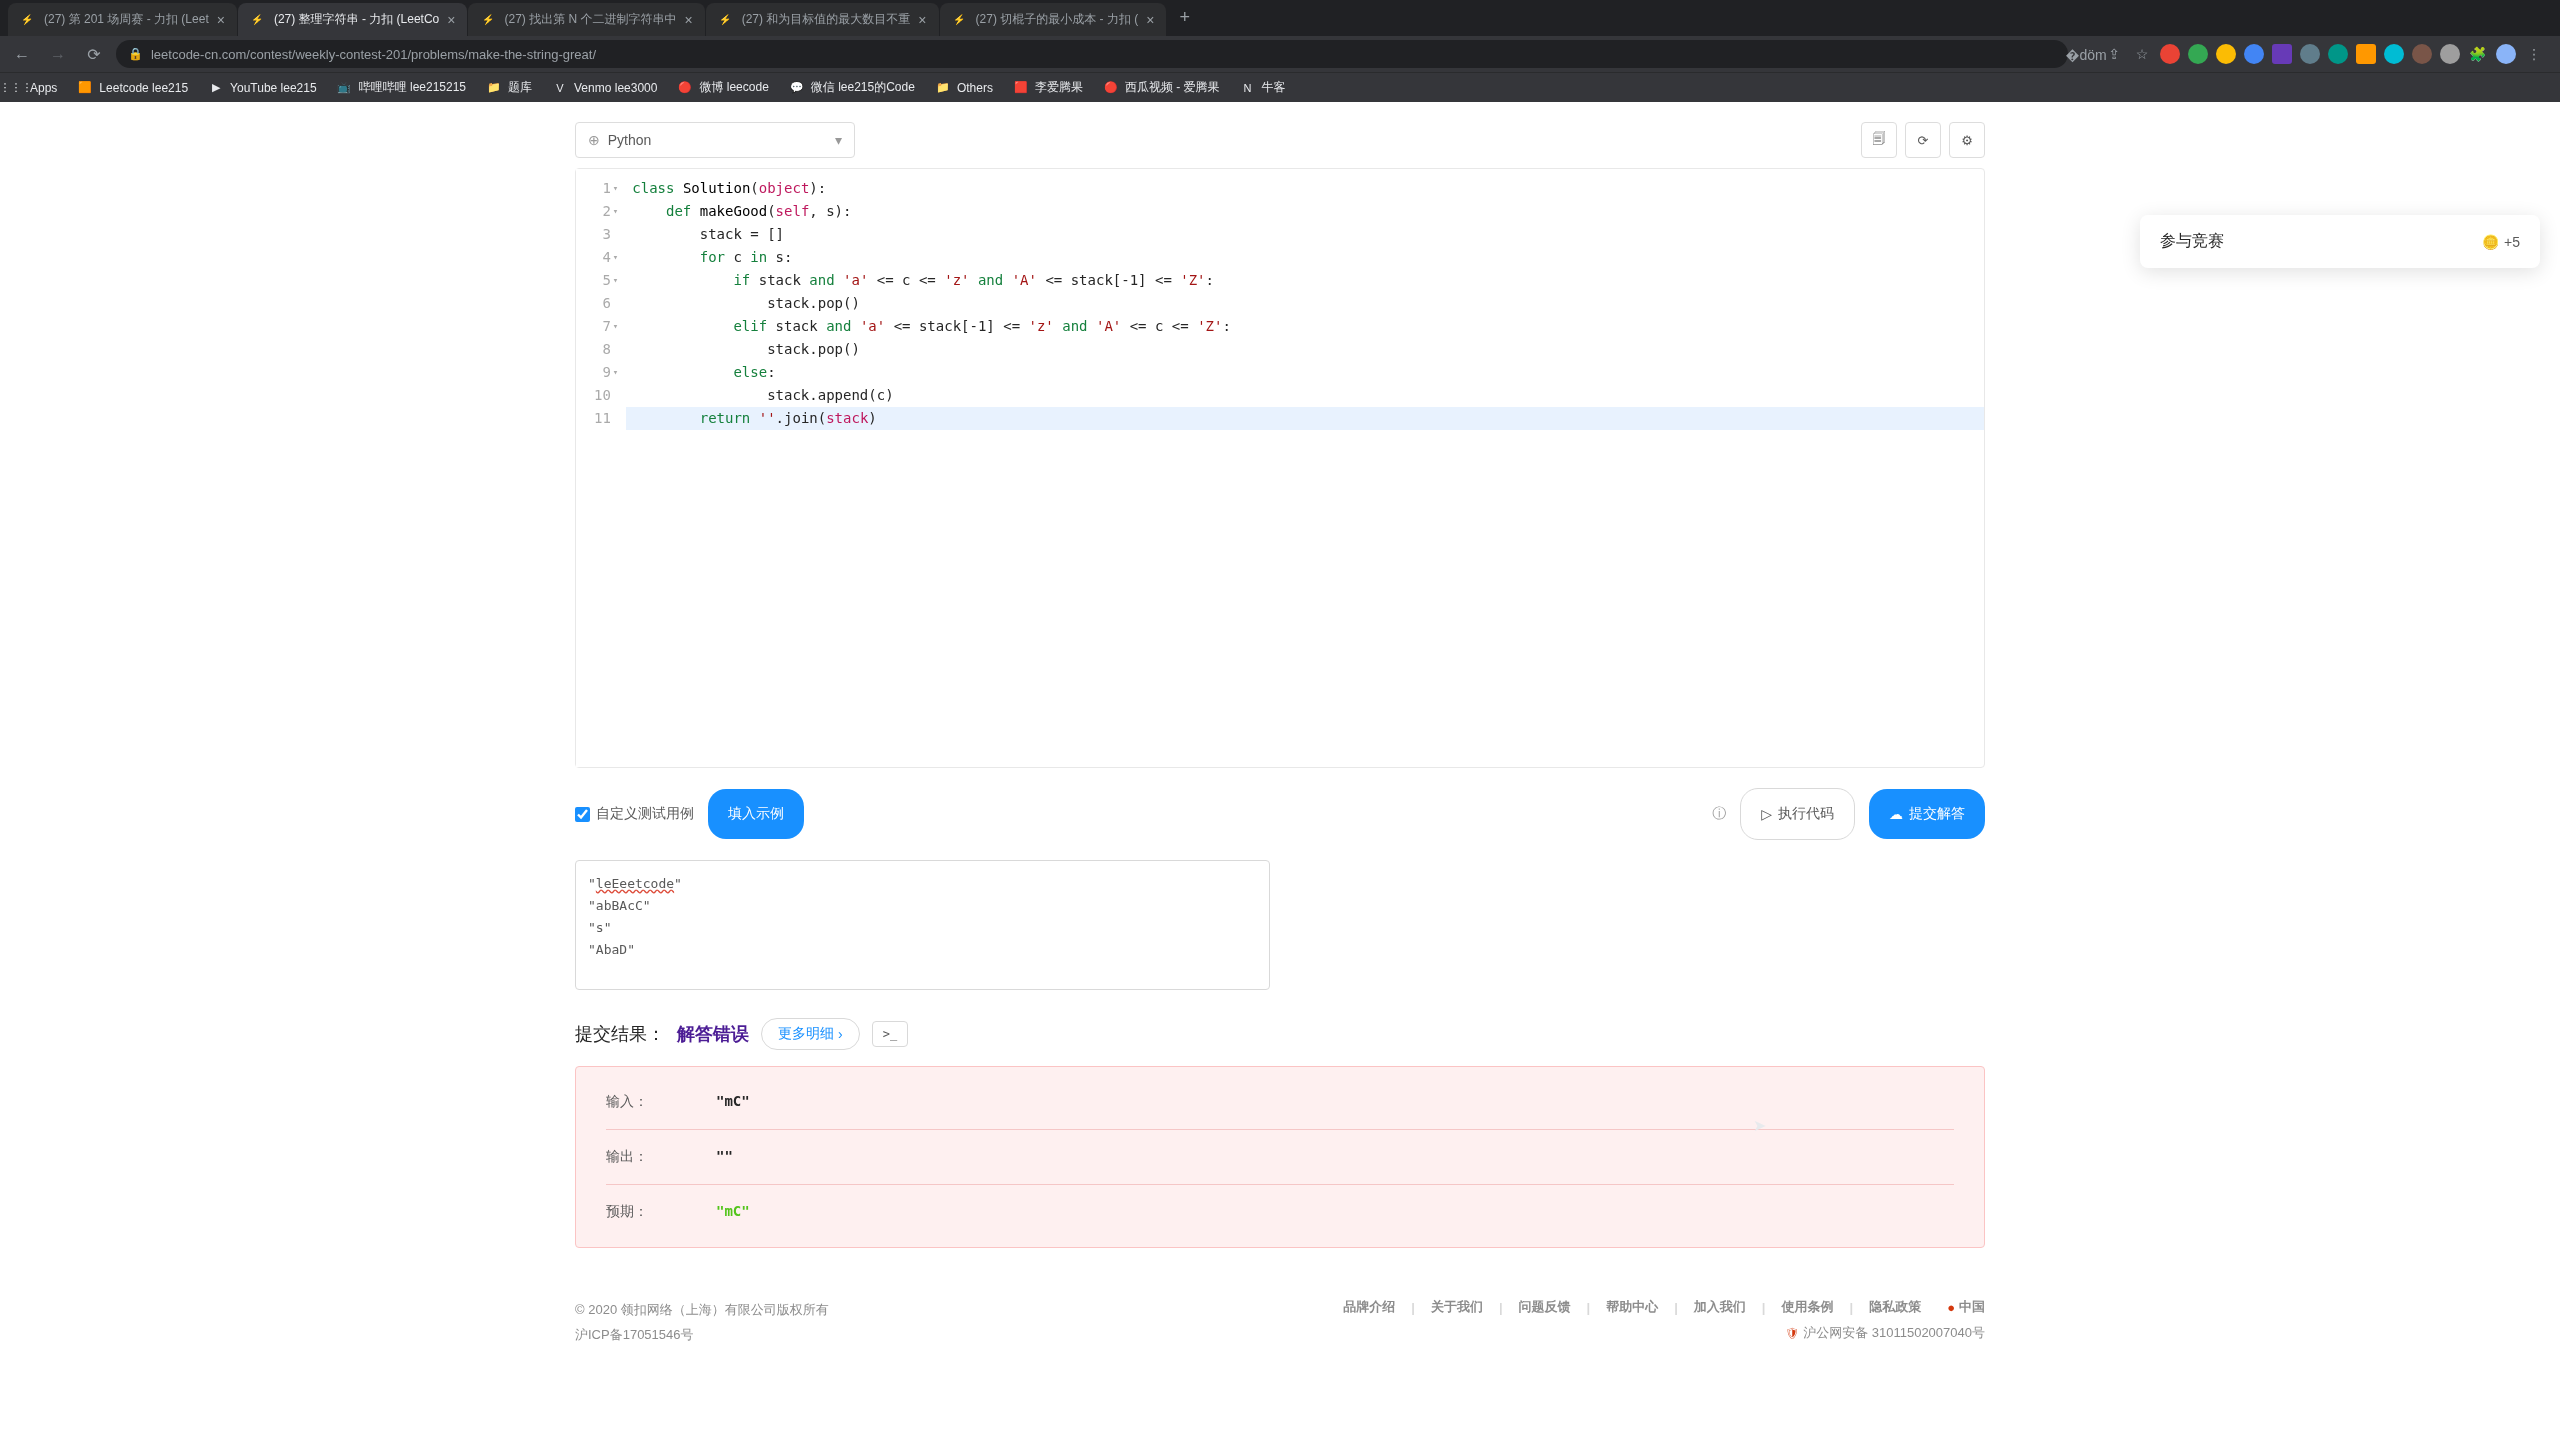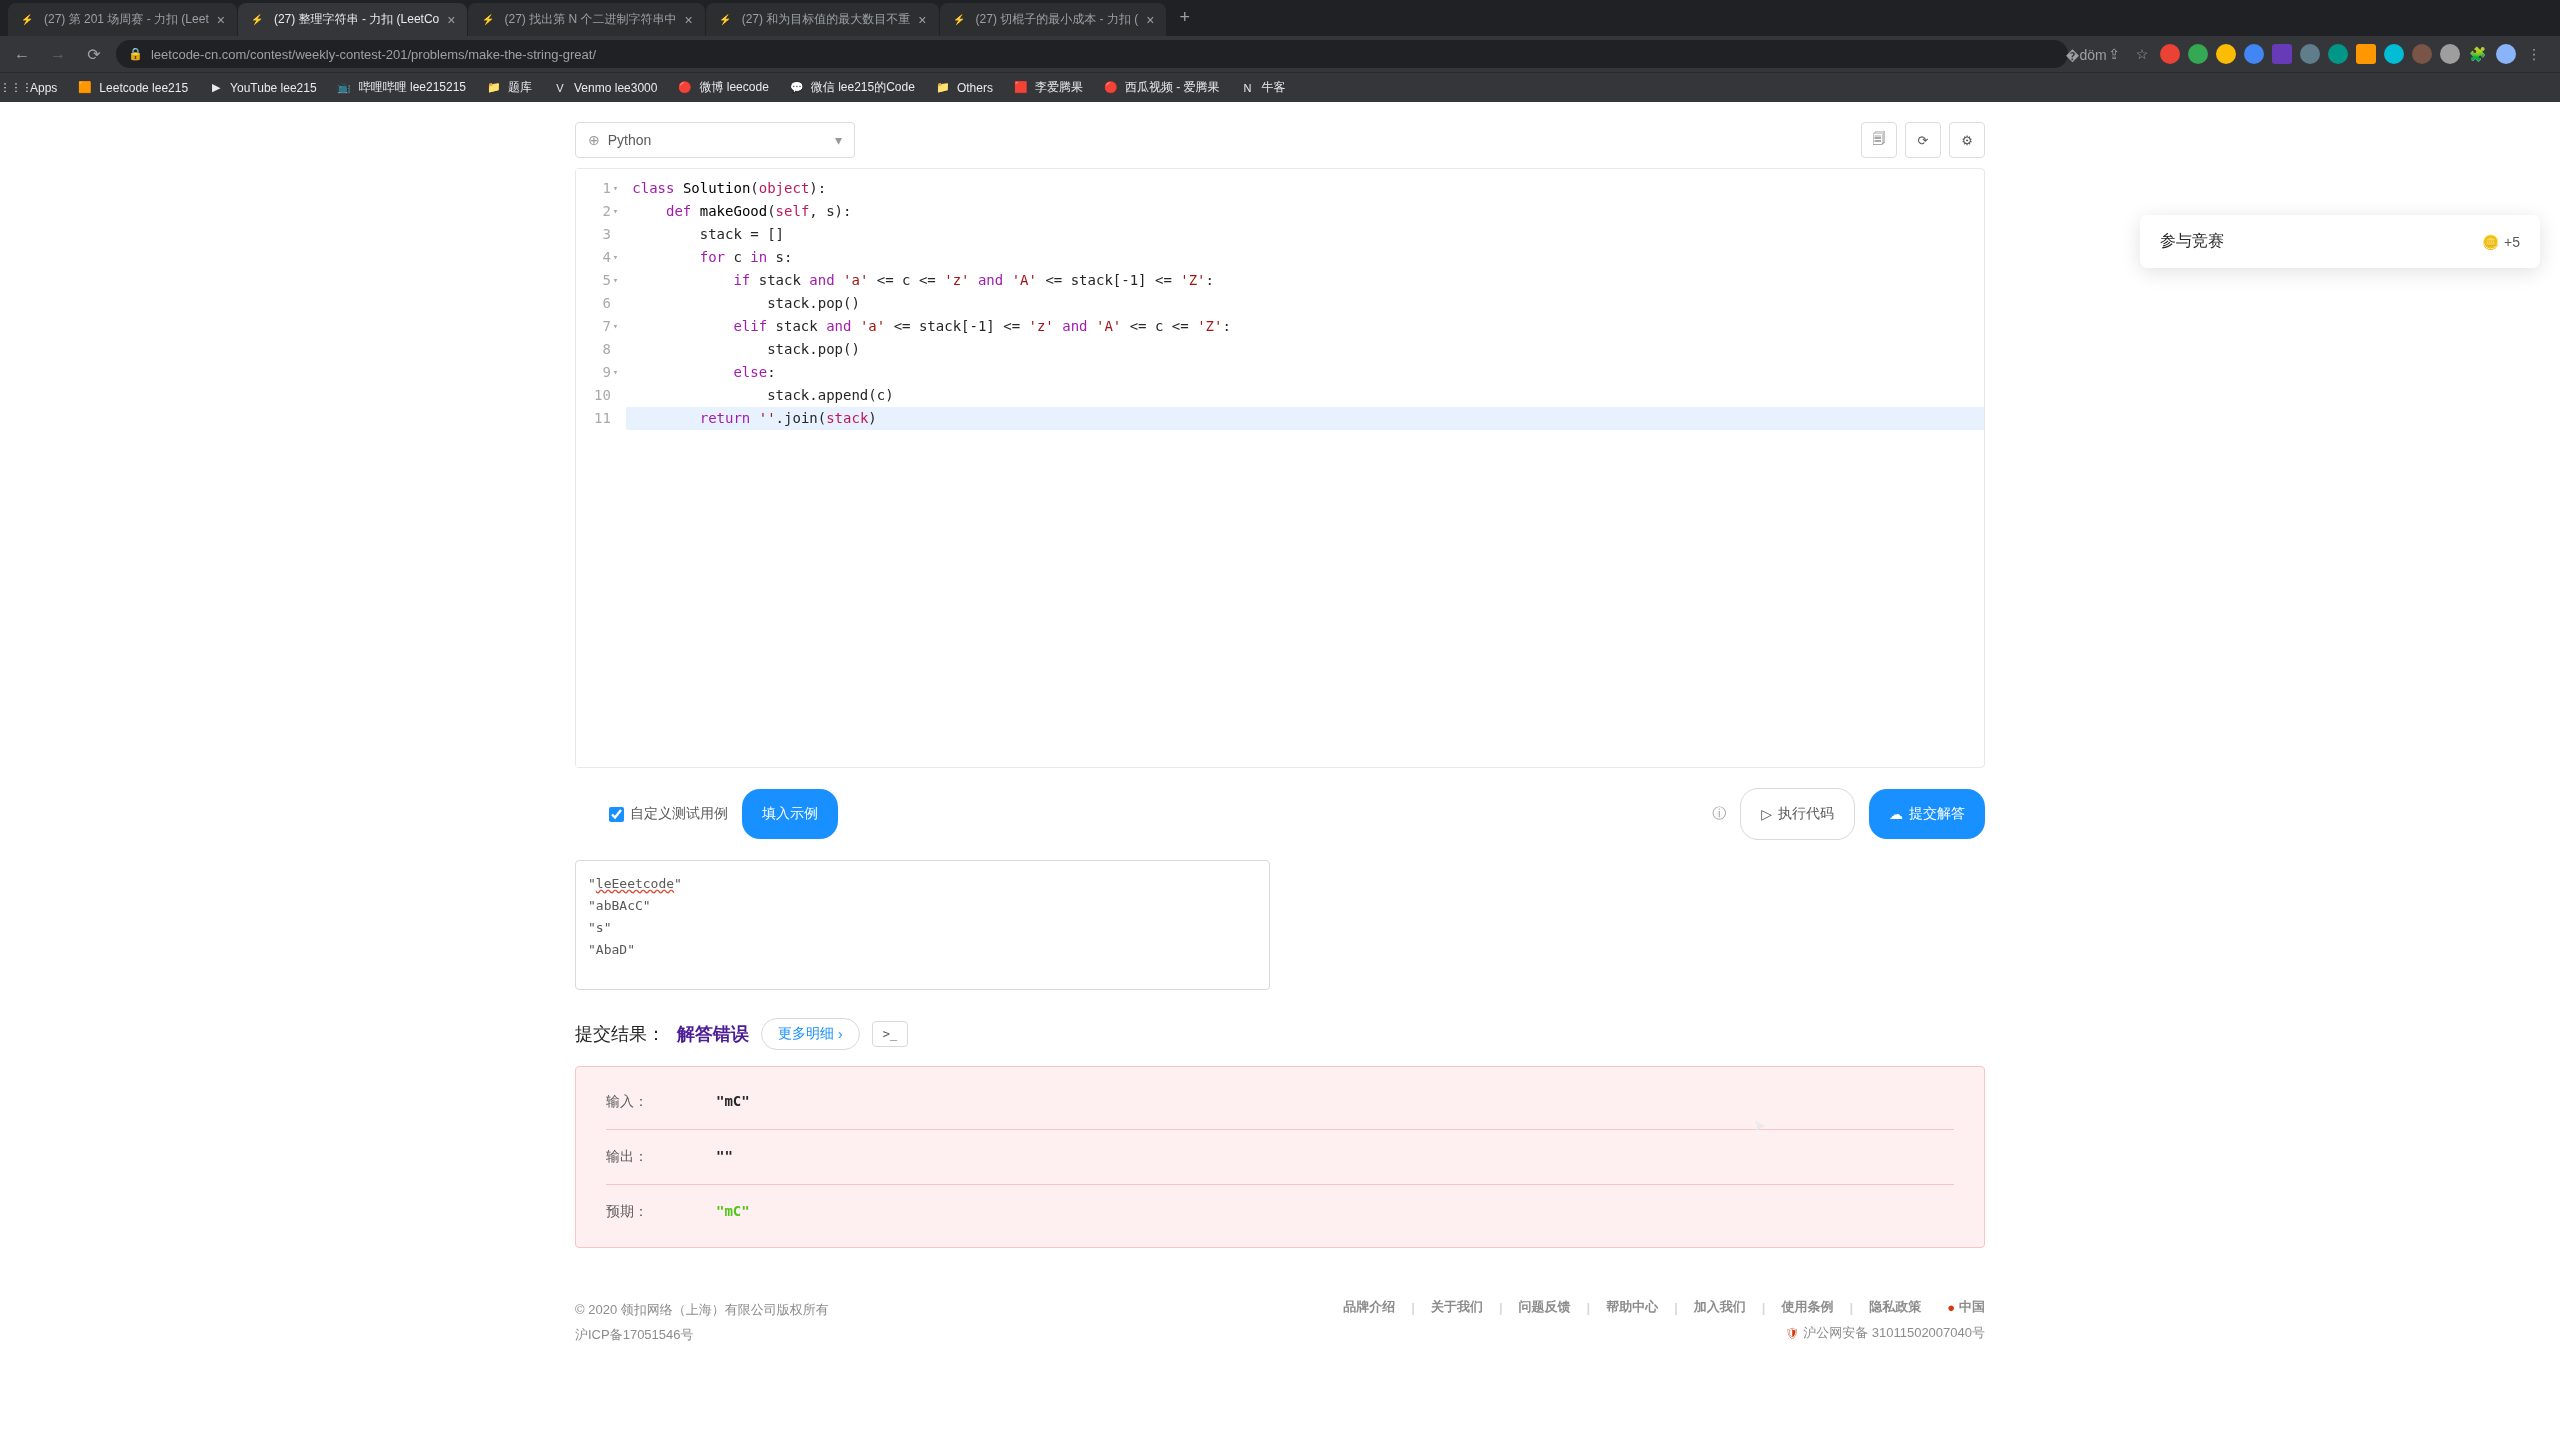"class" .kw { color: #a21caf -> #15803d }
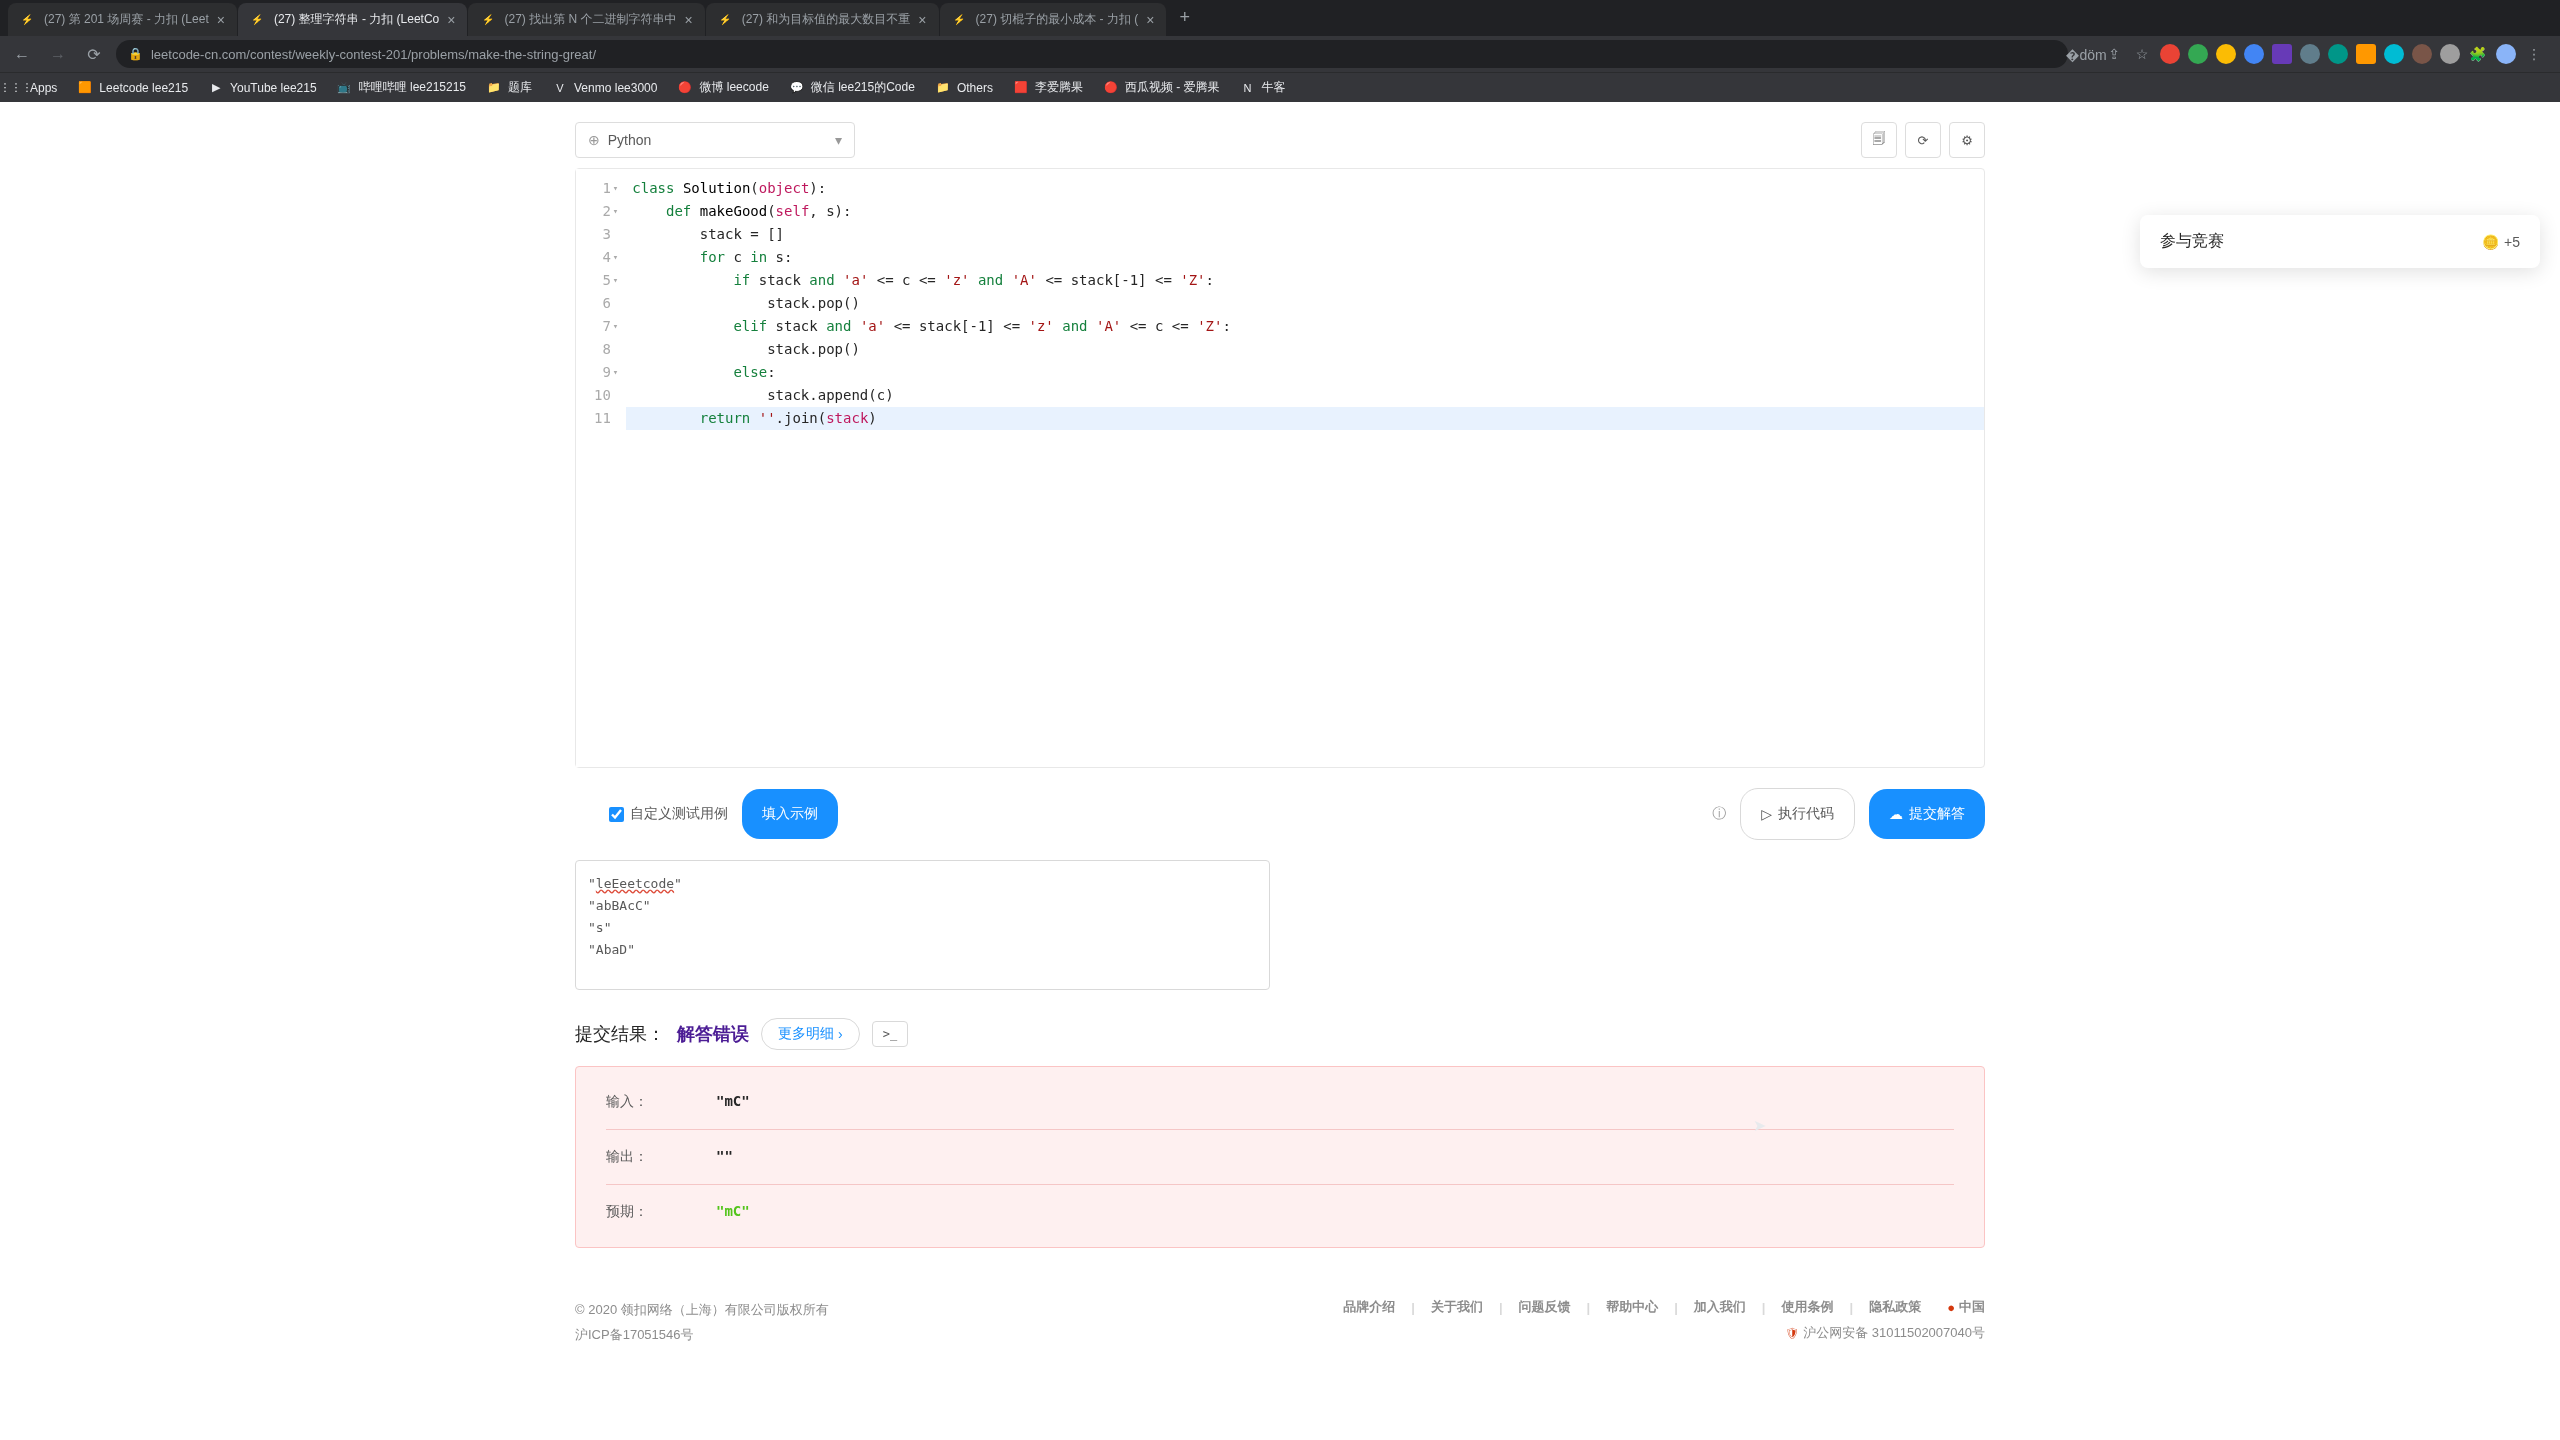"自定义测试用例" .left-controls { margin-left: 34px -> none }
